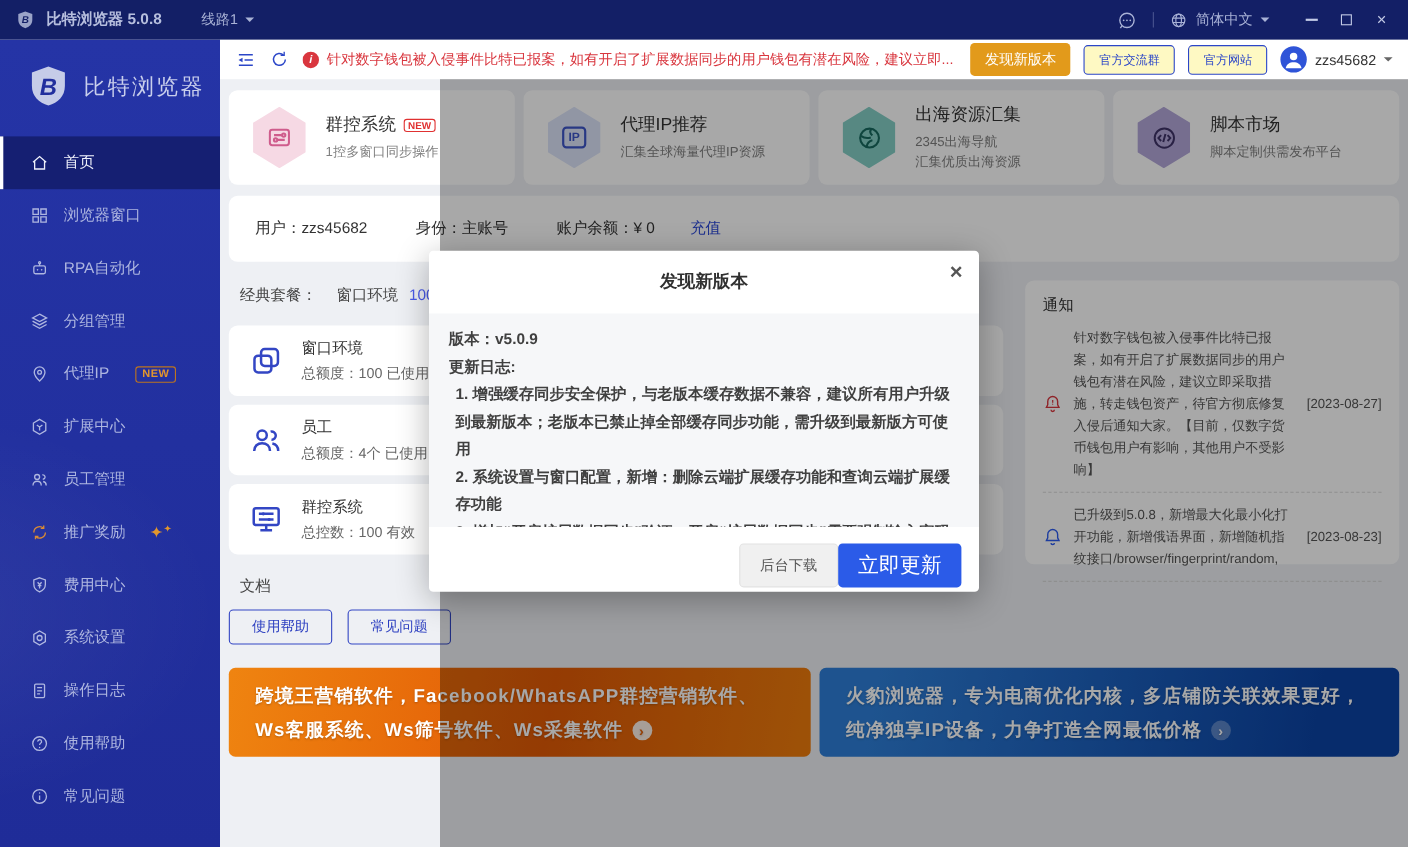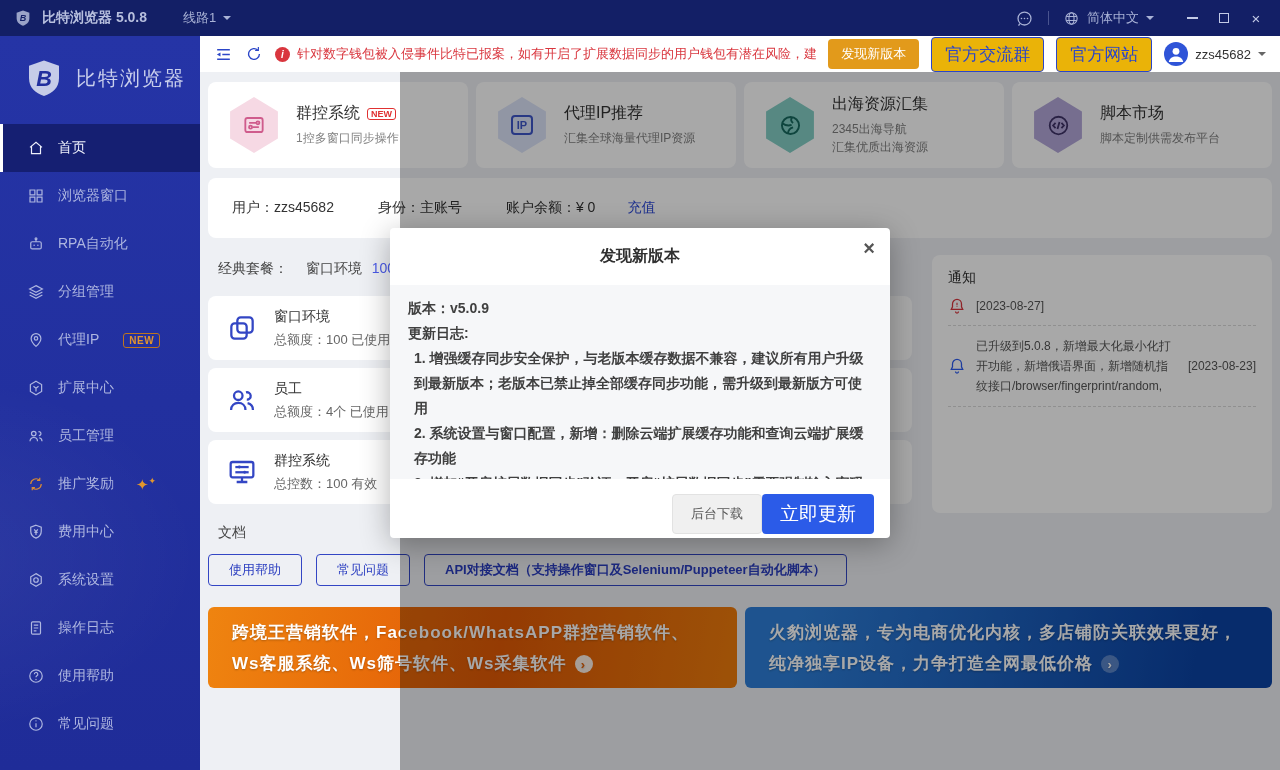"官方交流群" .btn-outline { background: #eab308 -> #fef9c3; font-size: 17px -> 11px }
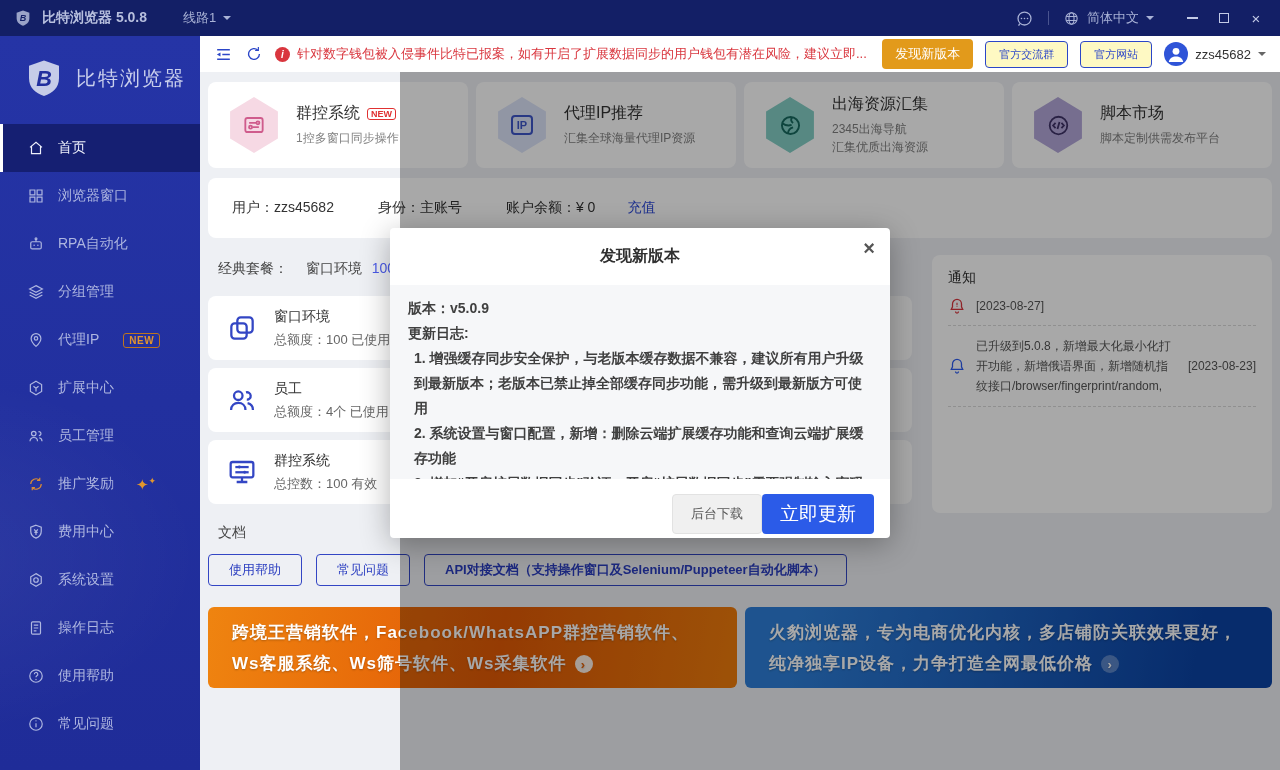"针对数字钱包被入侵事件比特已报案，如有开启了扩展数据同步的用户钱包有潜在风险，建议立即采取措施，" div.n-text { html: none -> <div>针对数字钱包被入侵事件比特已报案，如有开启了扩展数据同步的用户钱包有潜在风险，建议立即采取措施，转走钱包资产，待官方彻底修复入侵后通知大家。【目前，仅数字货币钱包用户有影响，其他用户不受影响】</div> }
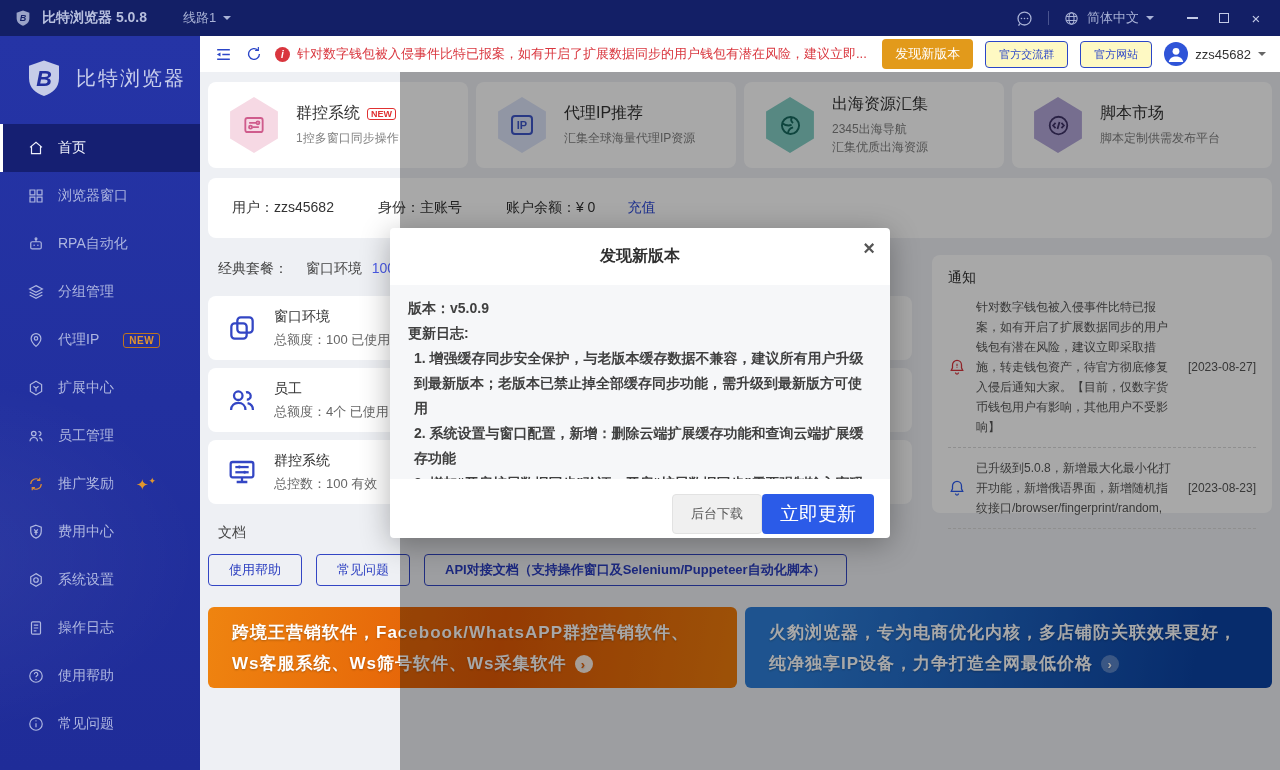"API对接文档（支持操作窗口及Selenium/Puppeteer自动化脚本）" button.btn-doc { html: <button>API对接文档（支持操作窗口及Selenium/Puppeteer自动化脚本）</button> -> none }
